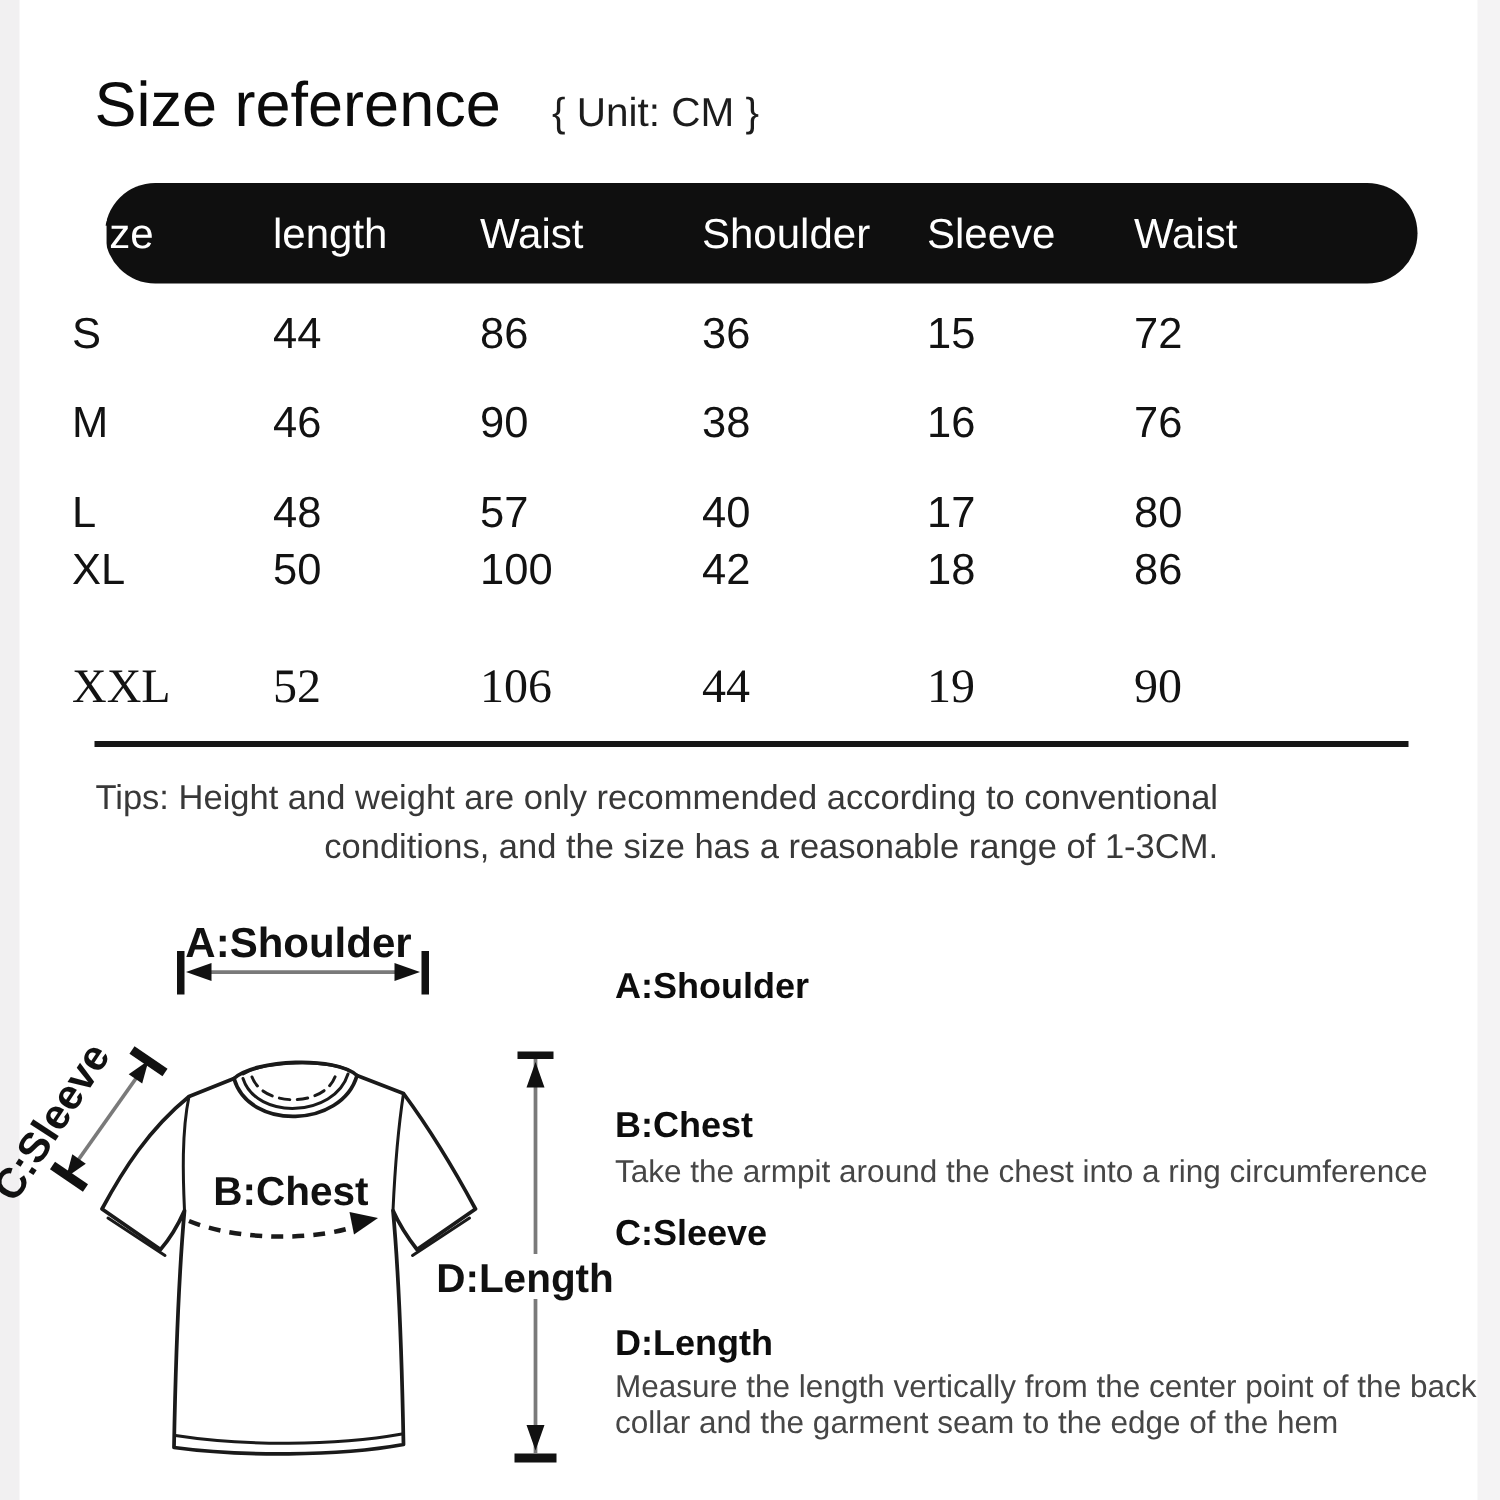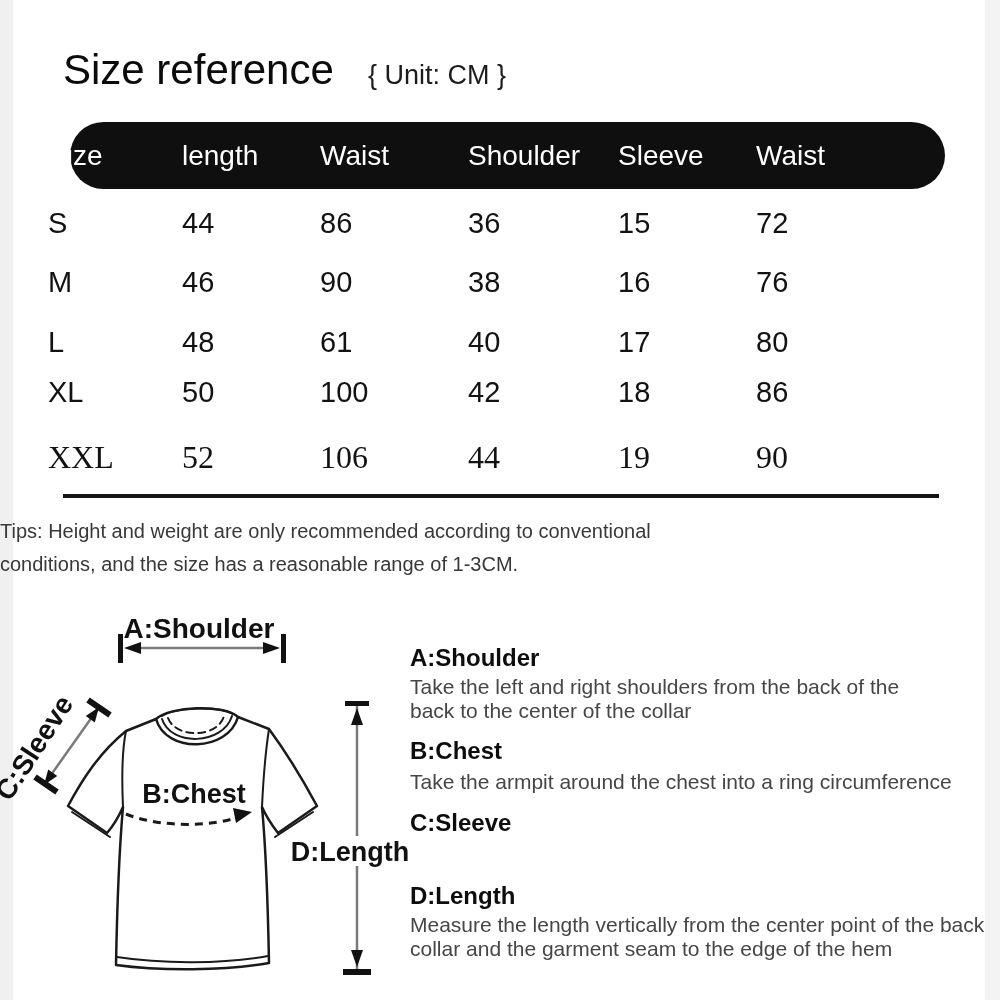"61" div.cell { text: 61 -> 57 }
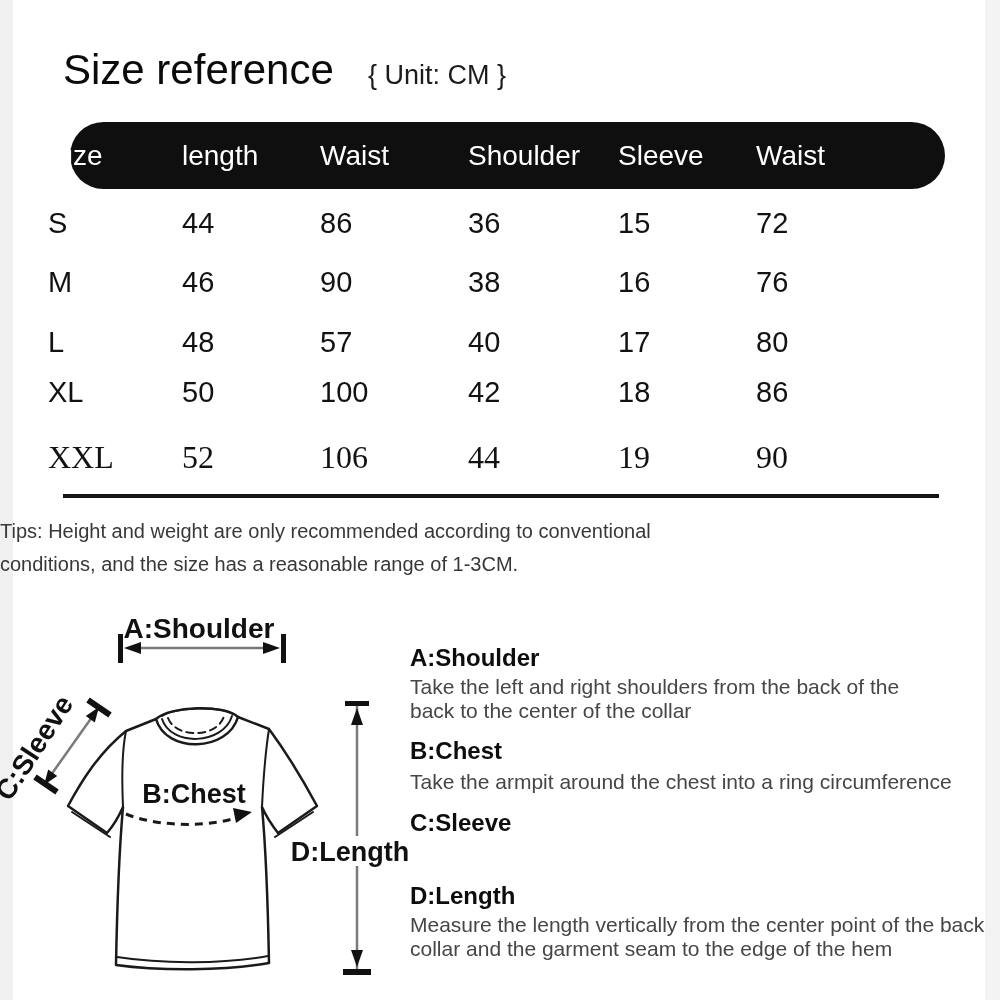"XL" .row-xl { top: 372px -> 360px }
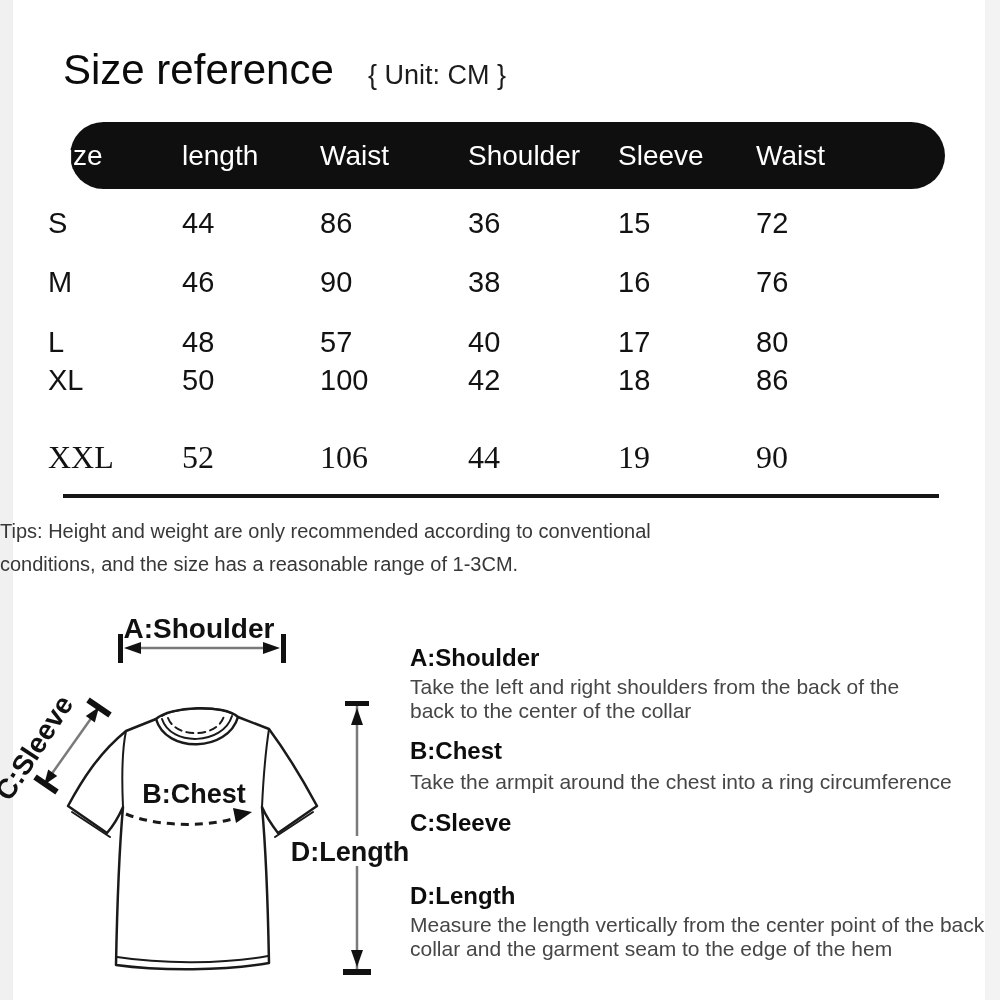"Tips: Height and weight are" .tips { font-size: 20px -> 23px; text-align: left -> right }
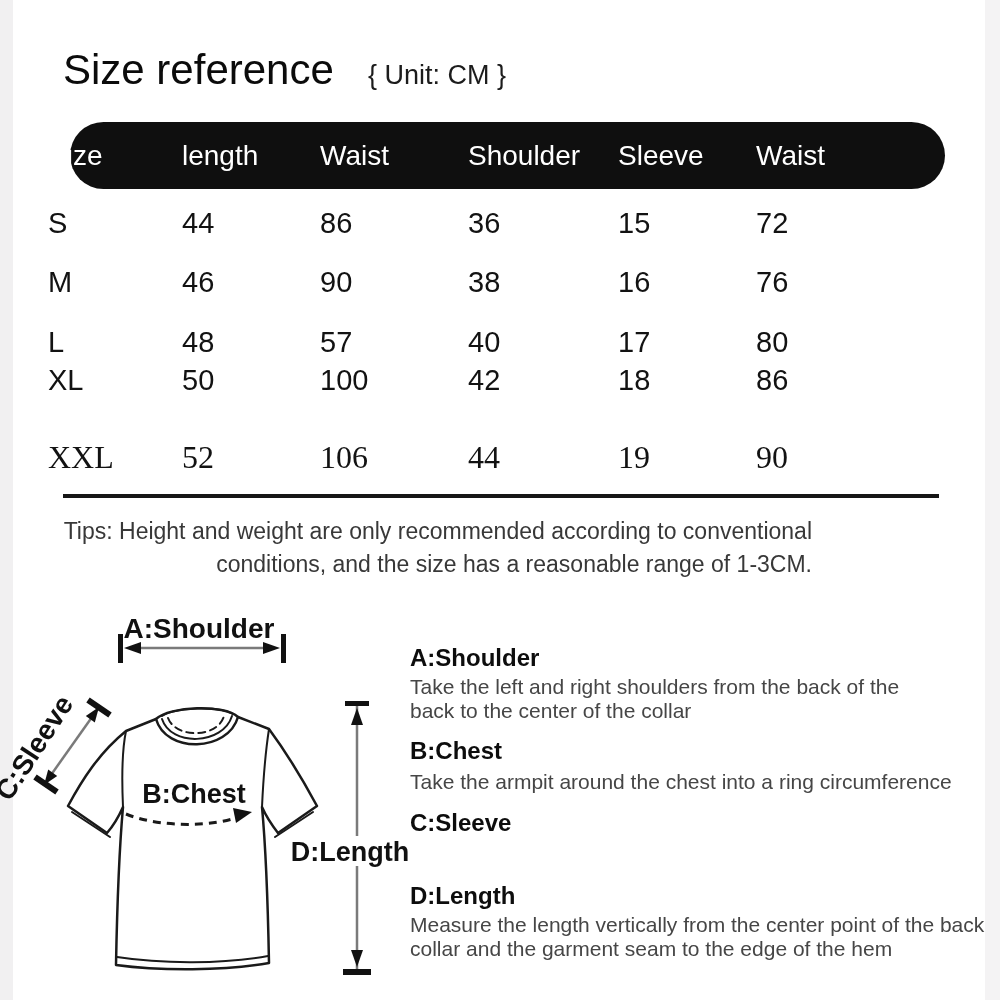"Take the left and right" div.def-desc { html: <div>Take the left and right shoulders from the back of the back to the center of the collar</div> -> none }
